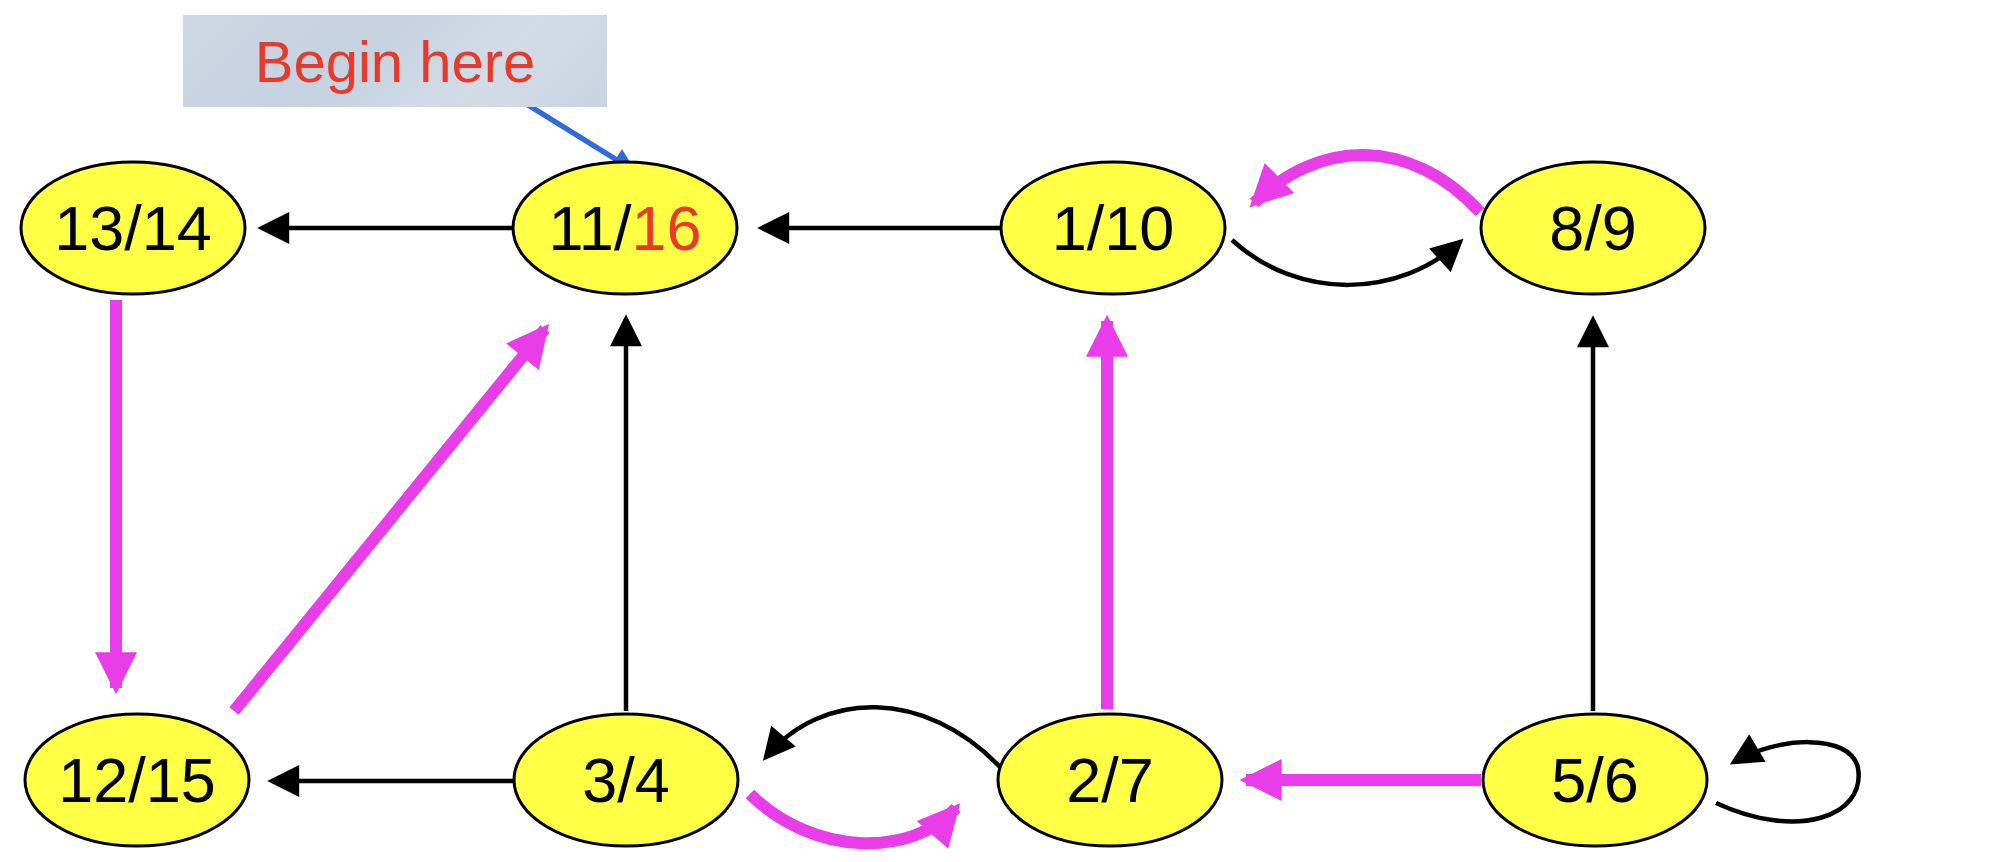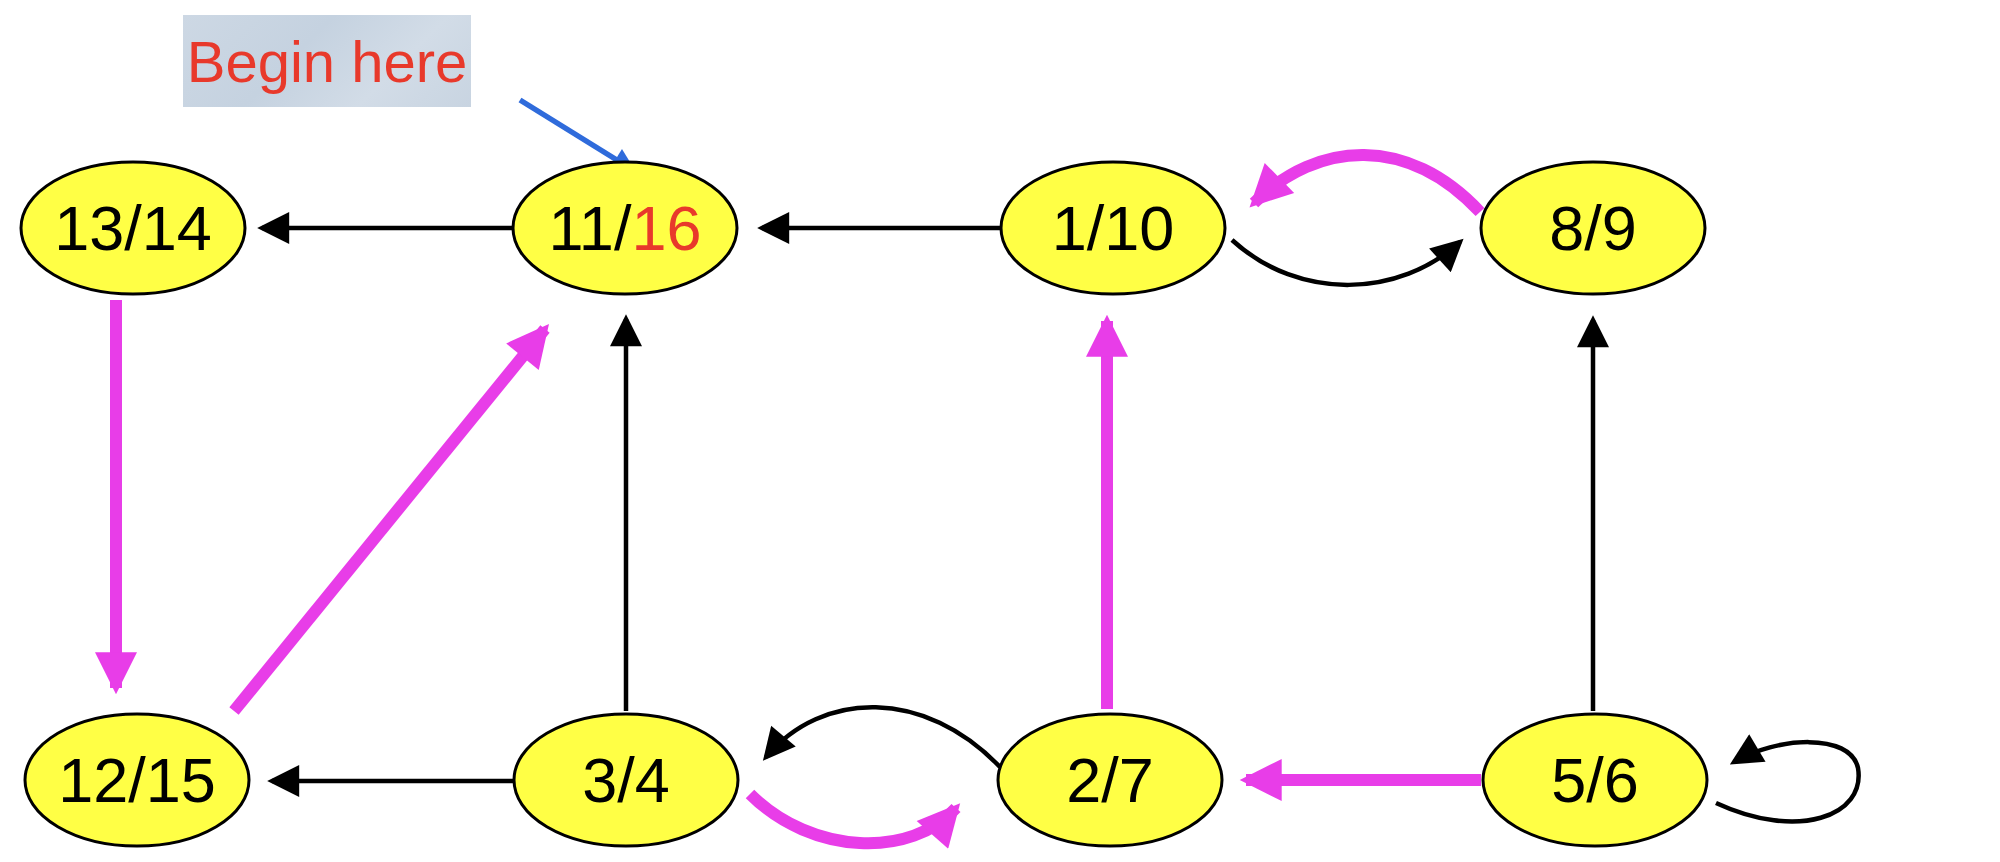"Begin here" .begin-label { width: 288px -> 424px }
